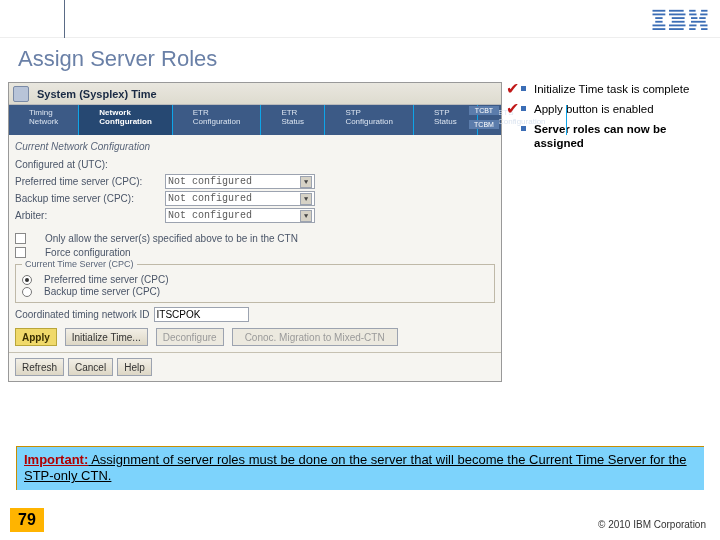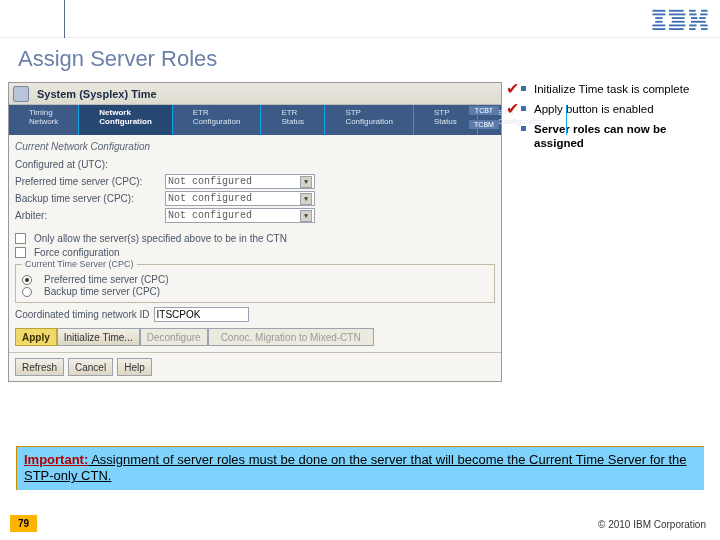"Only allow the server(s) specified" .chk { gap: 8px -> 19px }
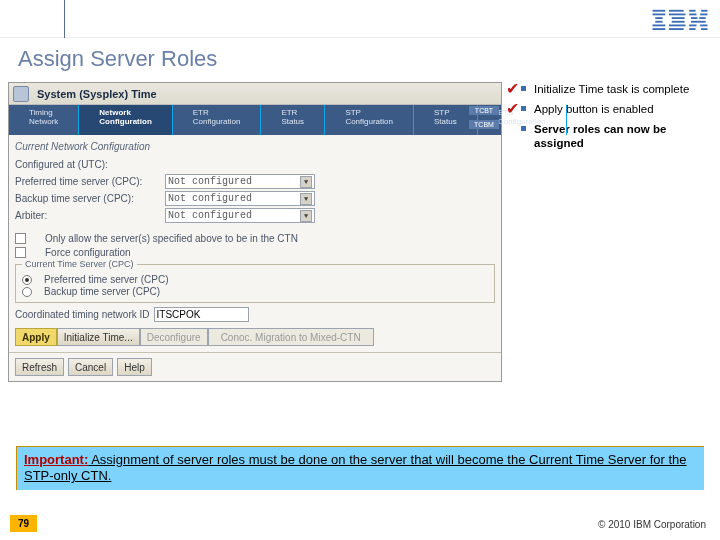"Apply" .btnrow { gap: 0 -> 8px }
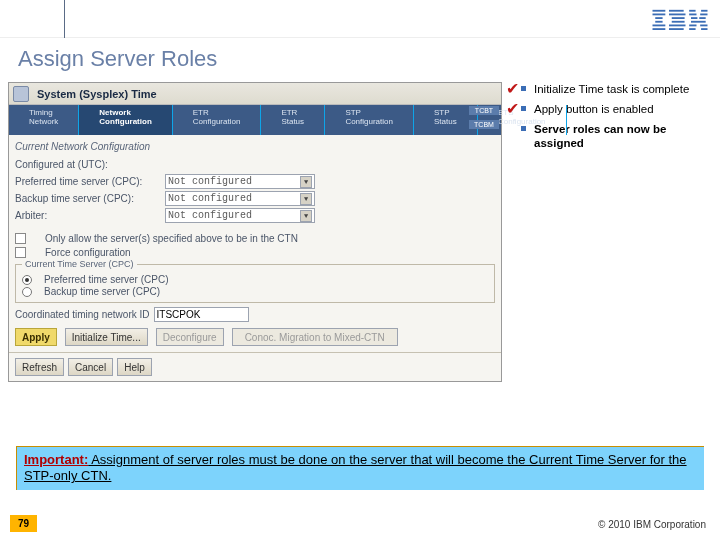"79" .pgnum { font-size: 10px -> 16px }
